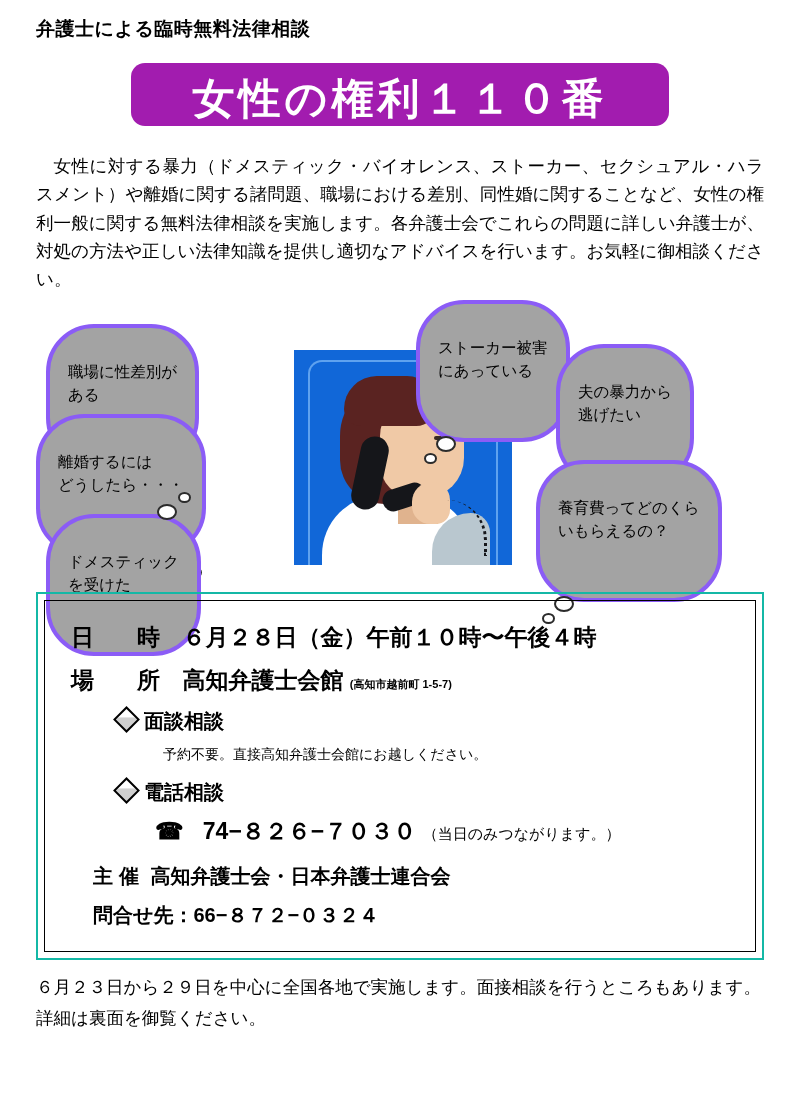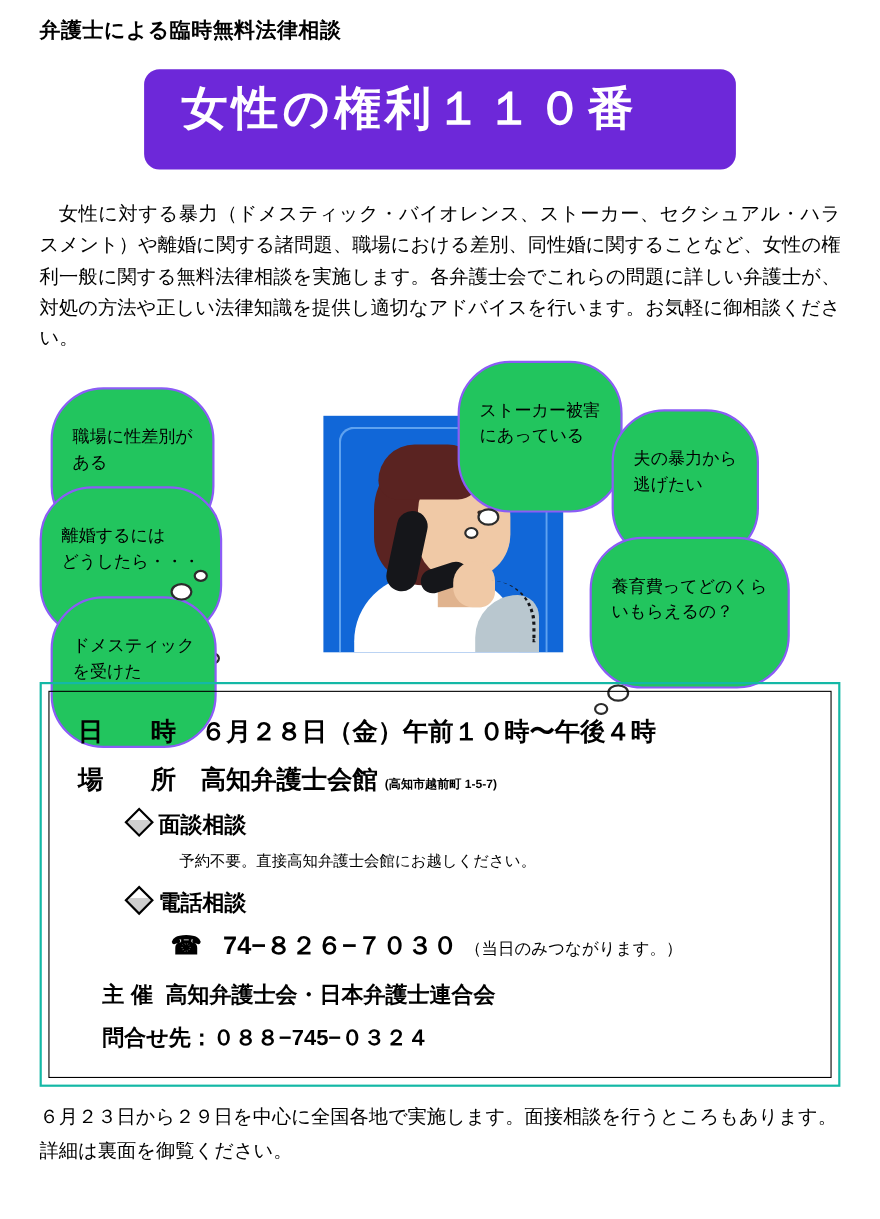"女性の権利１１０番" .title-banner { background: #6d28d9 -> #a21caf; padding: 12px 34px 31px 34px -> 12px 34px 3px 34px; text-align: left -> center }
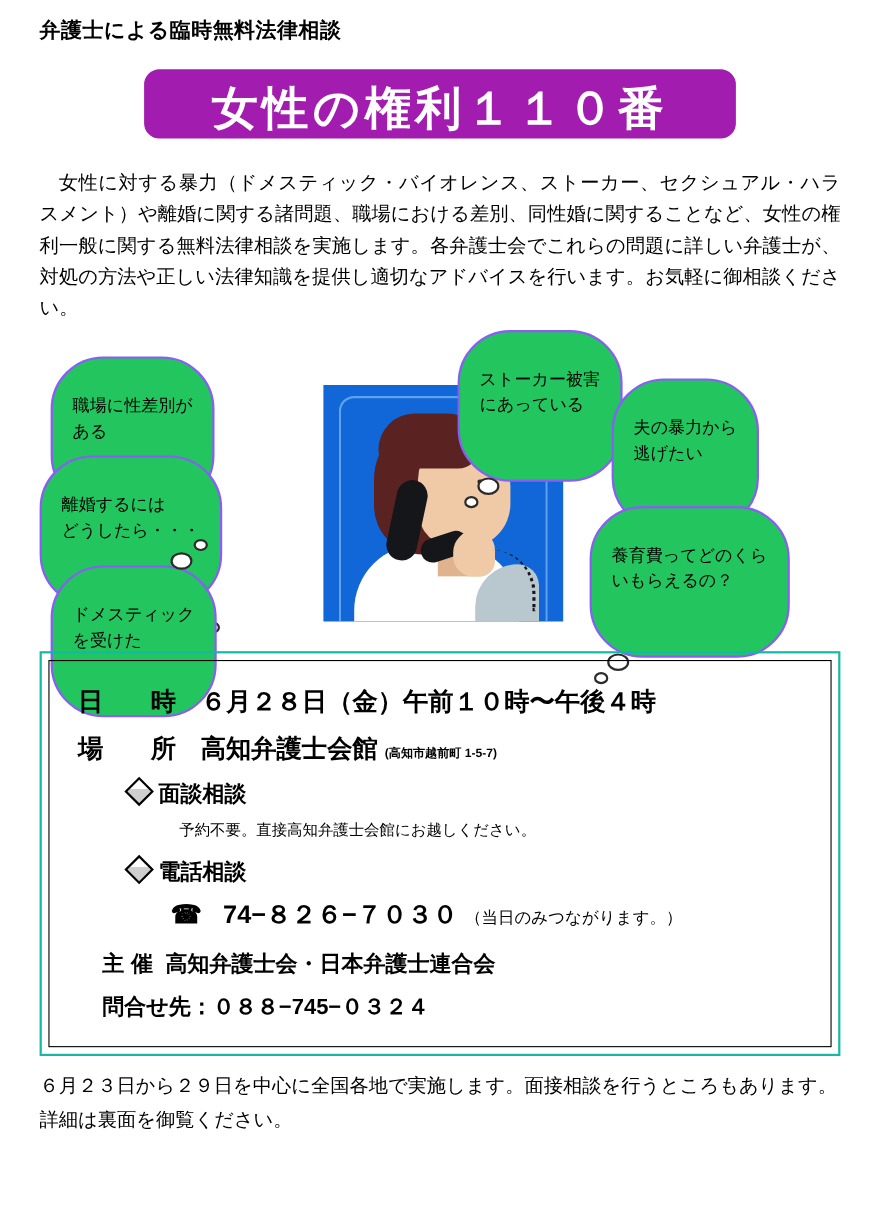"ストーカー被害" .bubble { background: #22c55e -> #a3a3a3; border: 2px solid #8b5cf6 -> 4px solid #8b5cf6 }
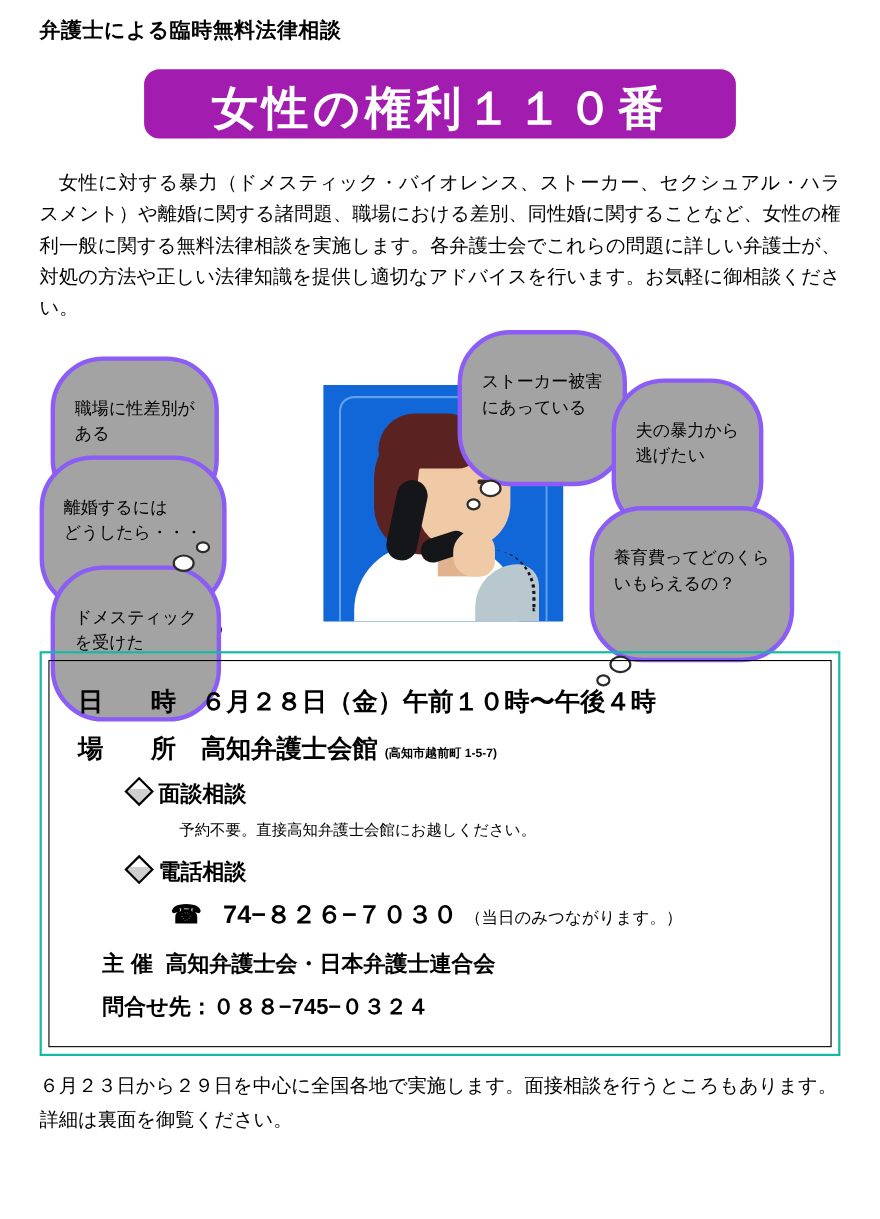"問合せ先：０８８−745−０３２４" div.contact { text: ０８８−745 -> 66−８７２ }
